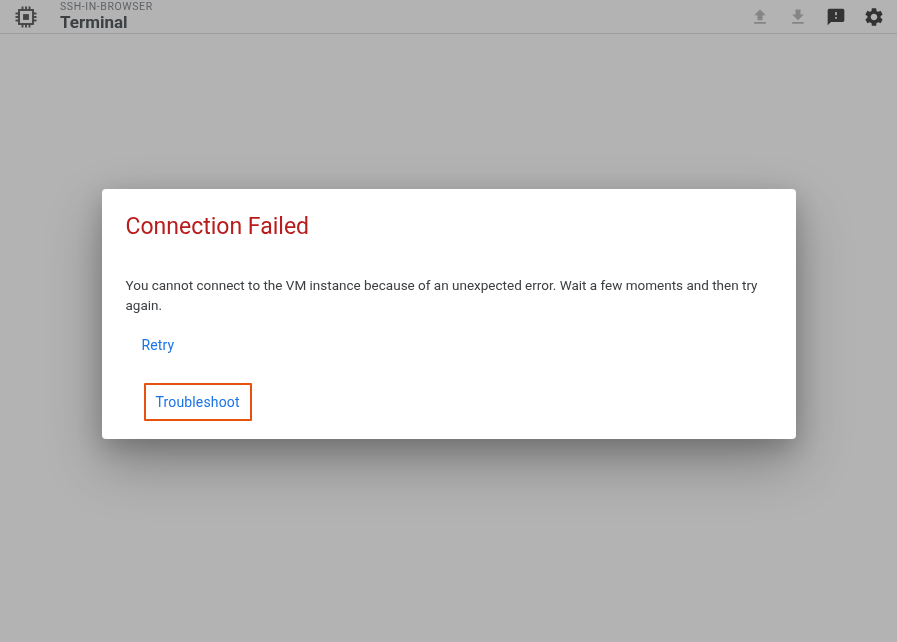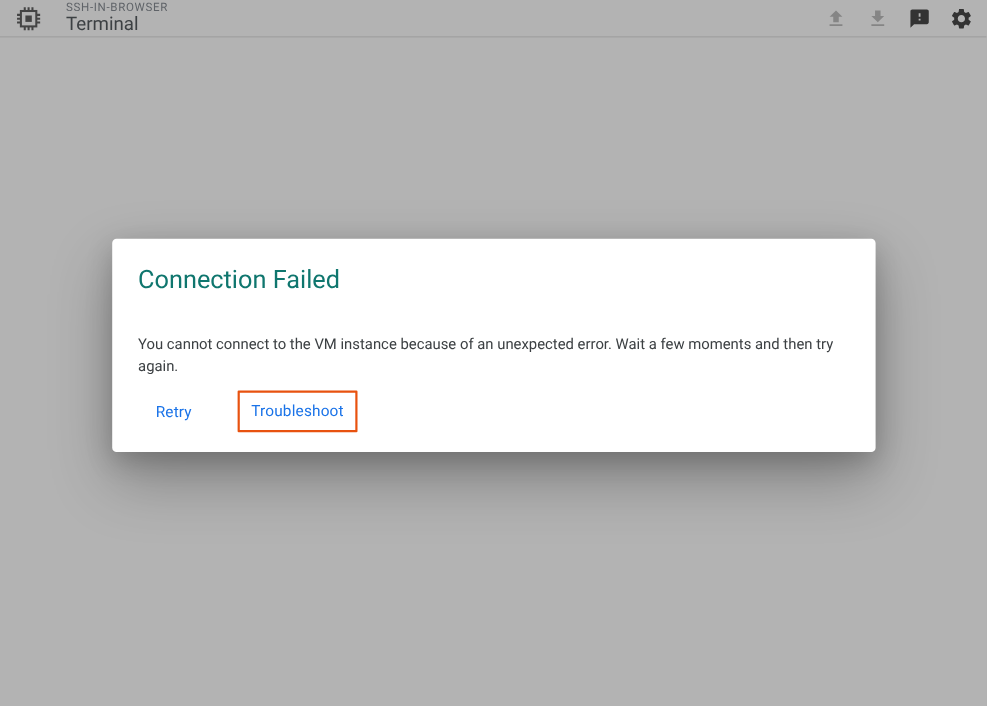"Terminal" .title { font-weight: 400 -> 700 }
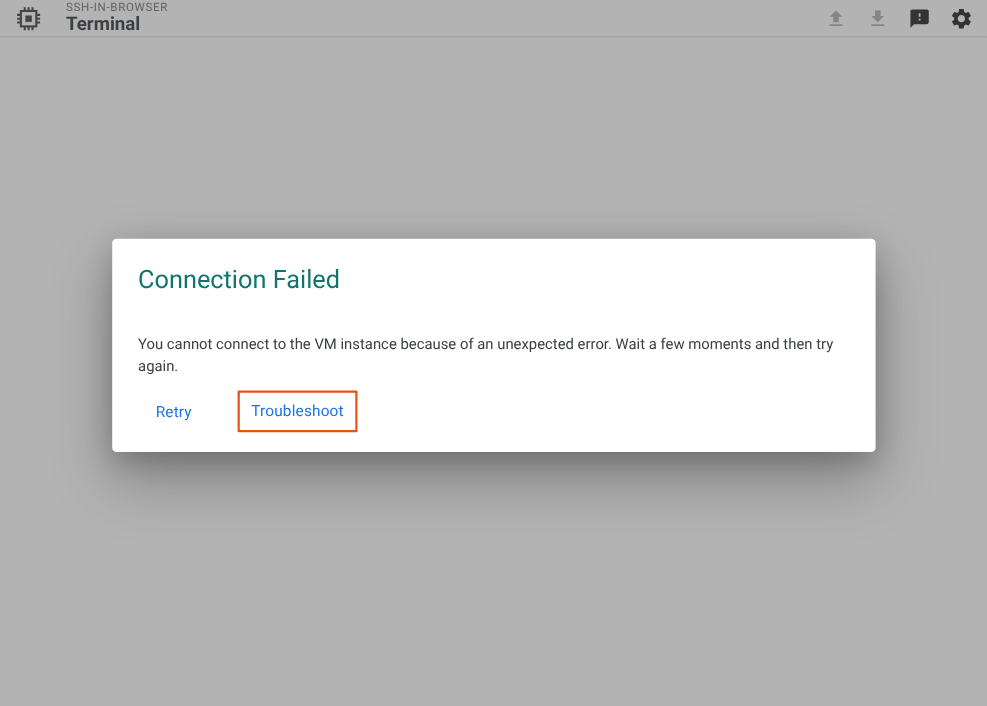"Connection Failed" .modal-title { color: #0f766e -> #b91c1c }
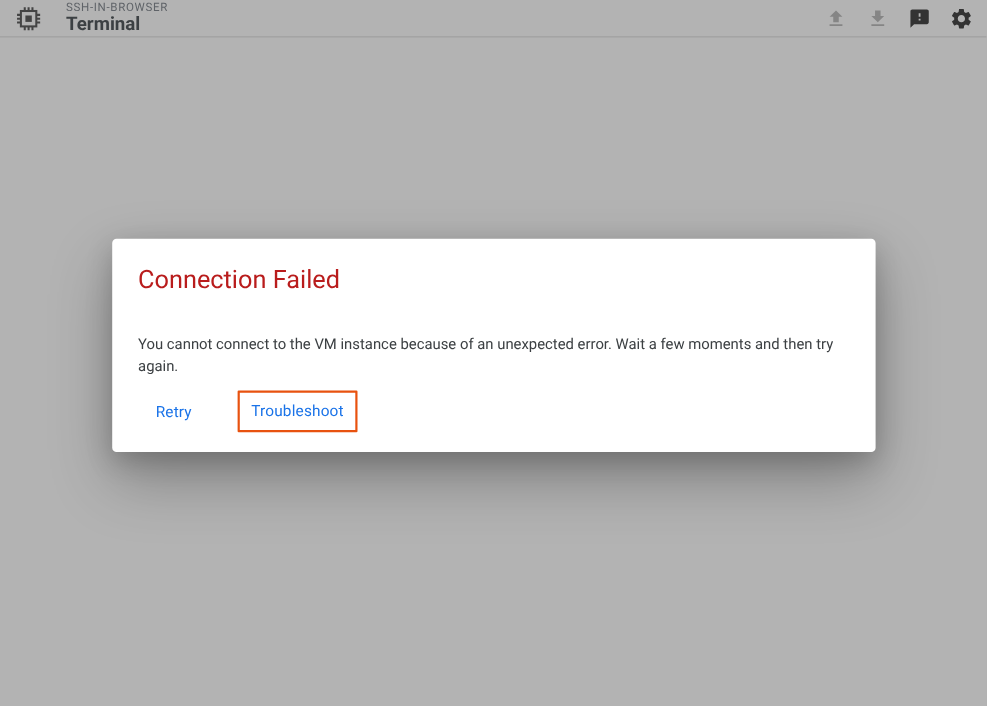"Retry" .modal-actions { align-items: flex-end -> flex-start; flex-direction: none -> column }
